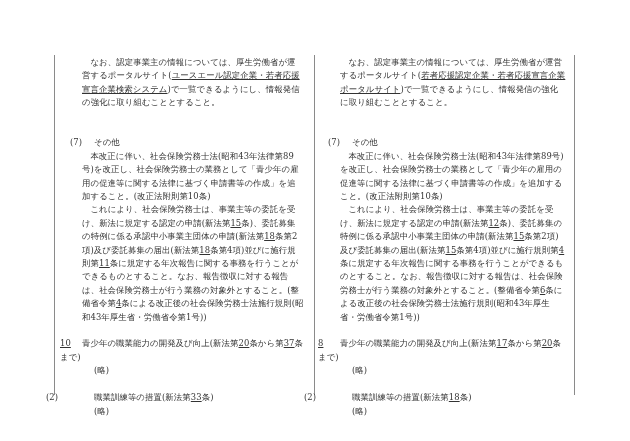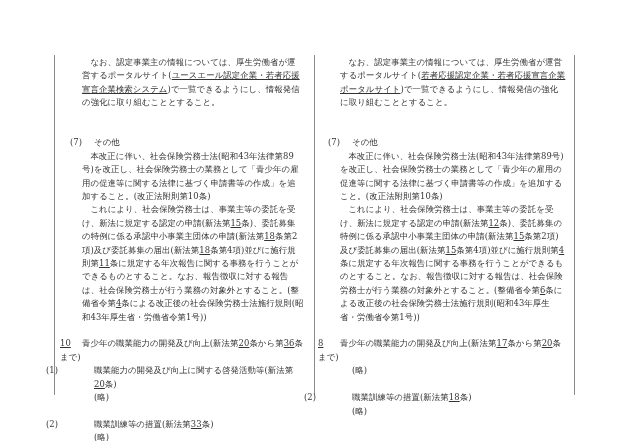"36" span.u { text: 36 -> 37 }
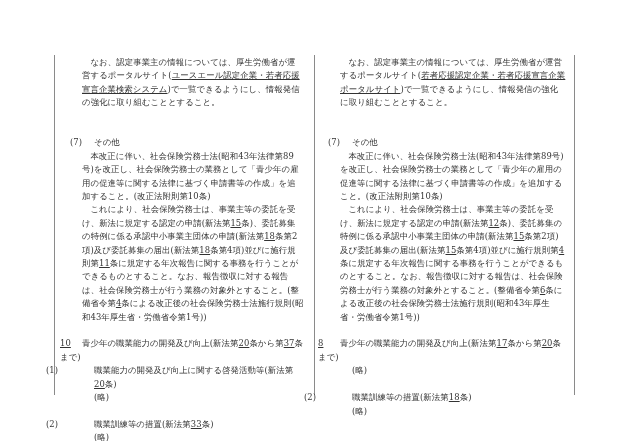"(1) 職業能力の開発及び向上に関する啓発活動等(新法第20条)" span.ttl { html: <span><span>(1)</span><span><span>職業能力の開発及び向上に関する啓発活動等(新法第</span><span>20</span><span>条)</span></span></span> -> none }
